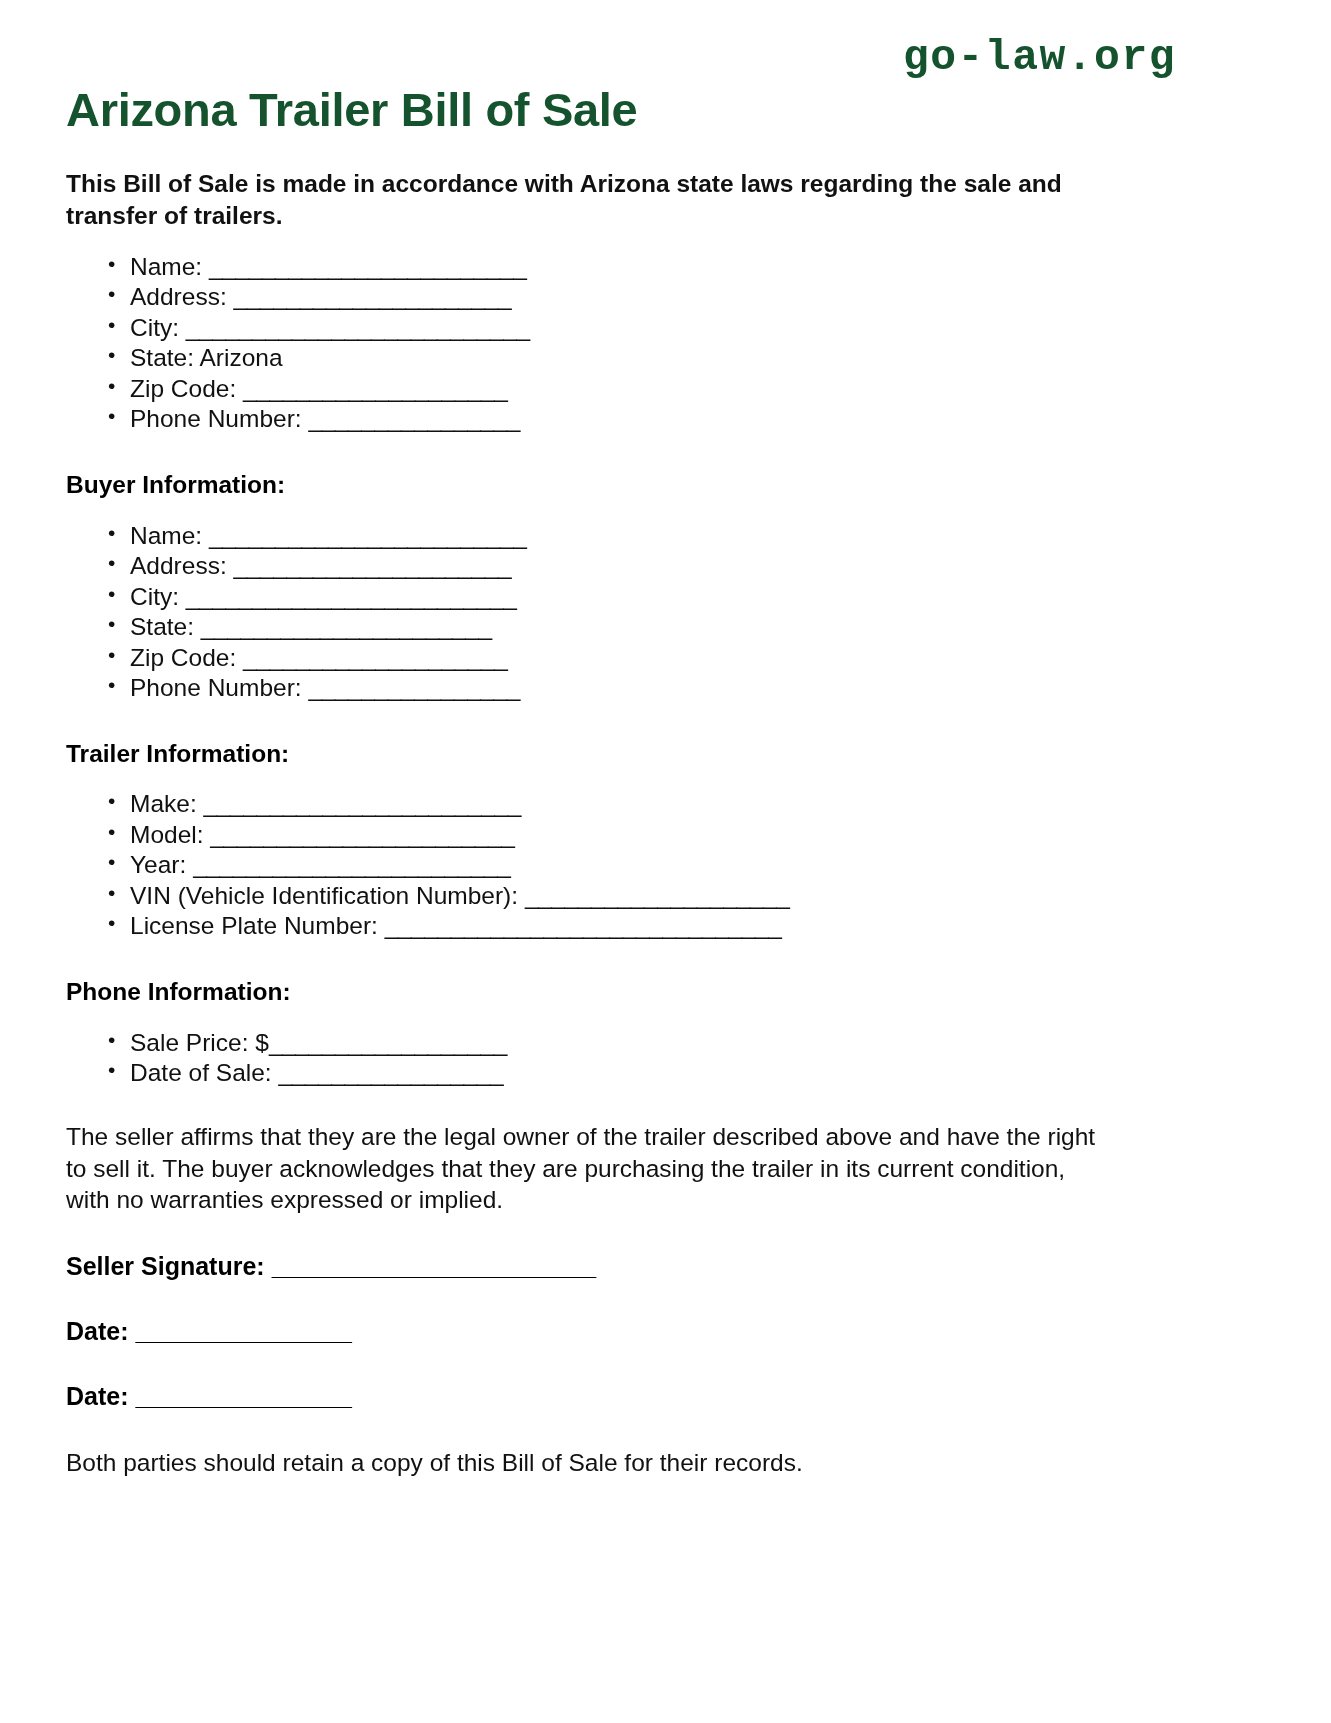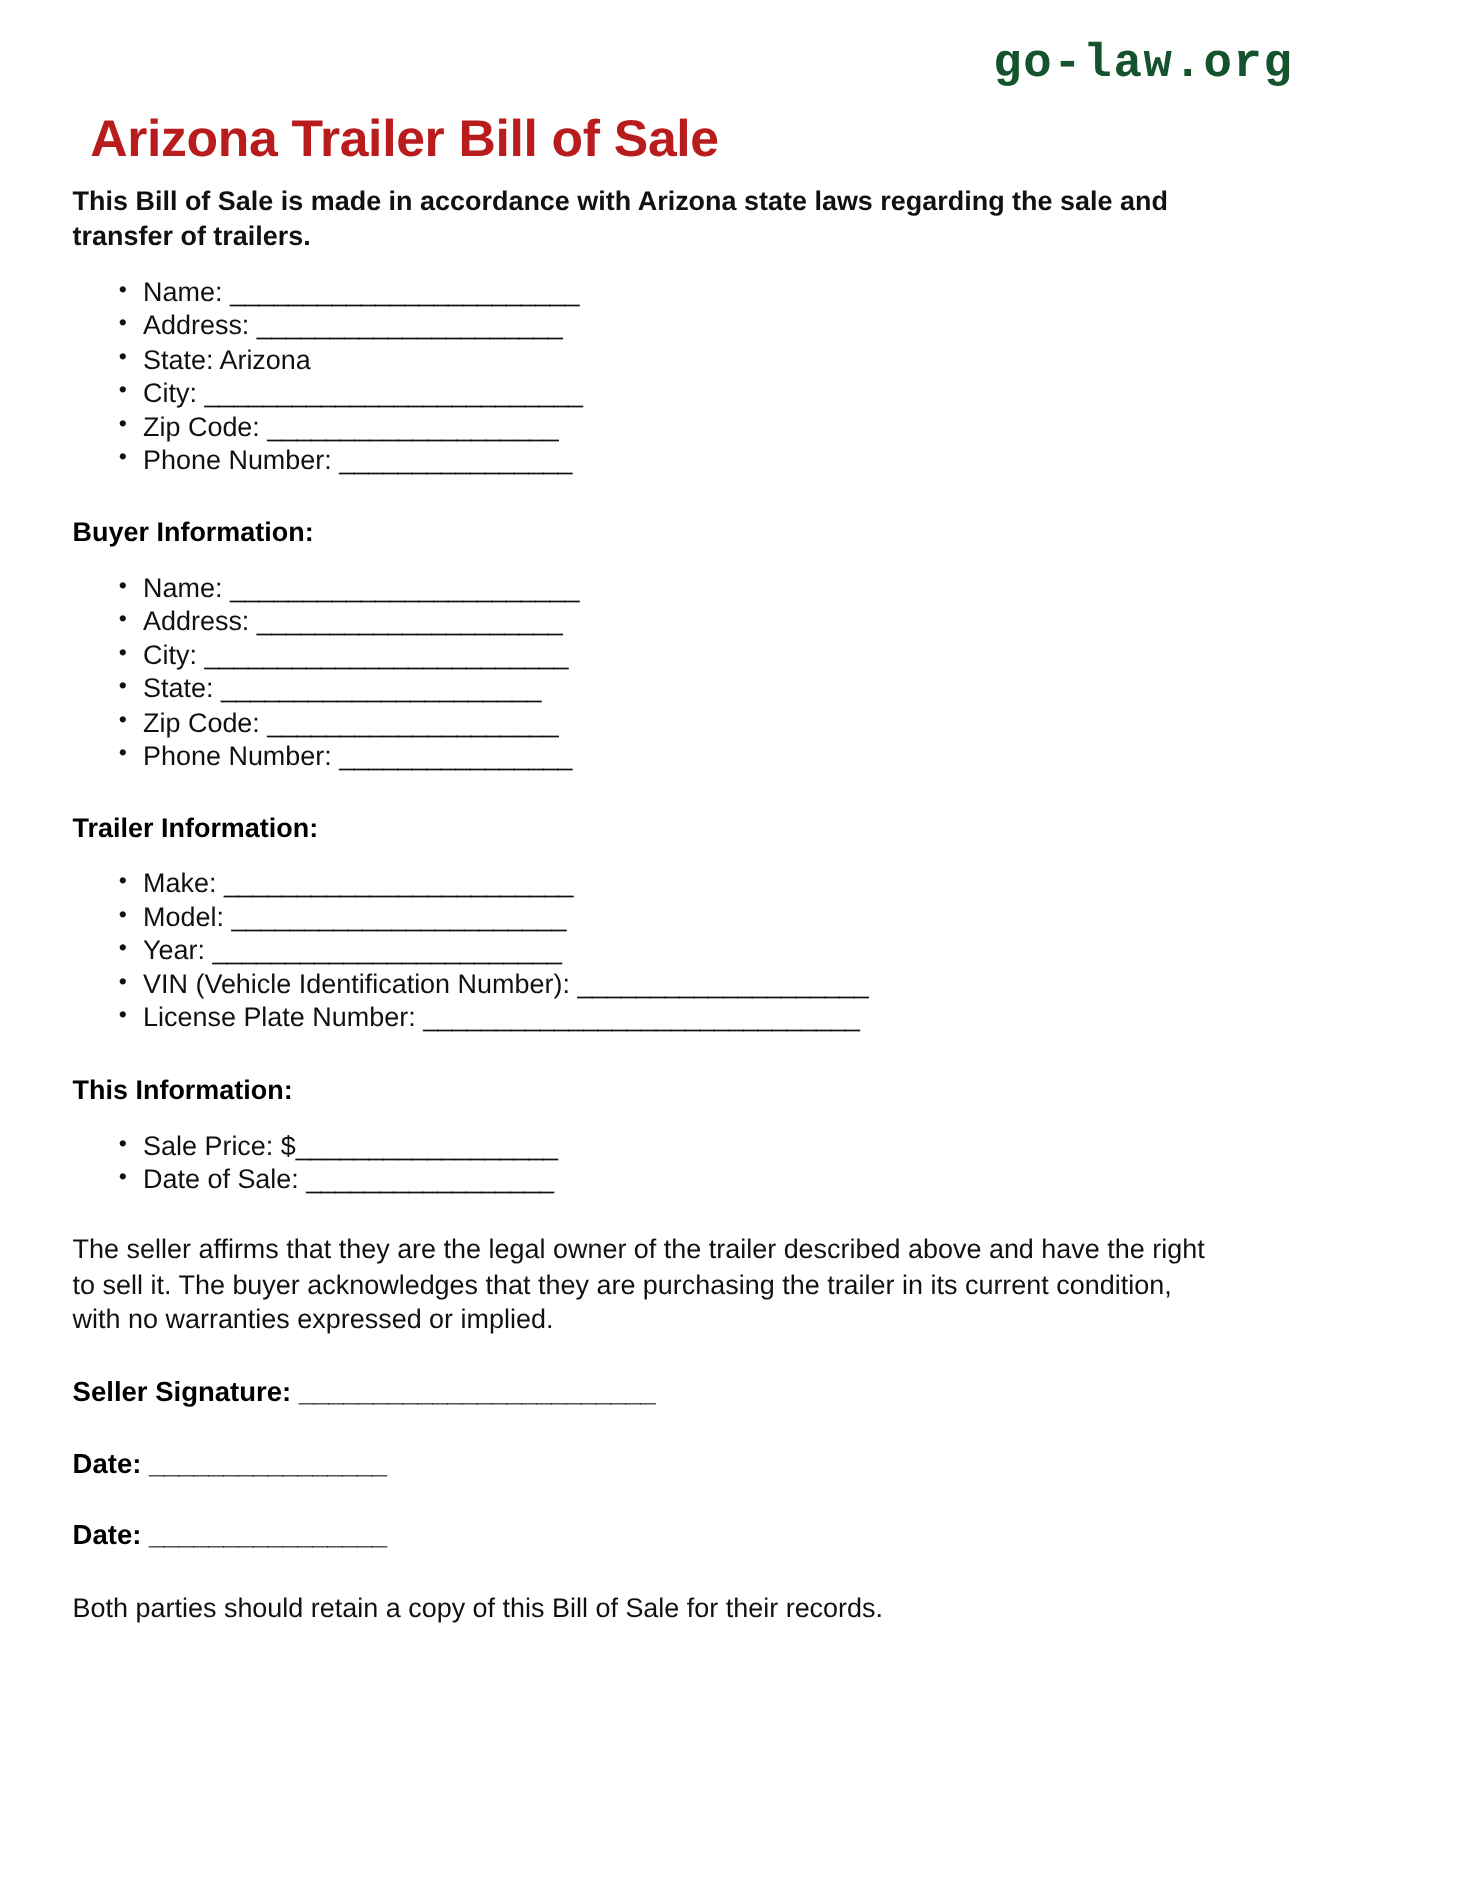"Arizona Trailer Bill of Sale" .doc-title { color: #b91c1c -> #14532d; margin: 16px -> 0 }
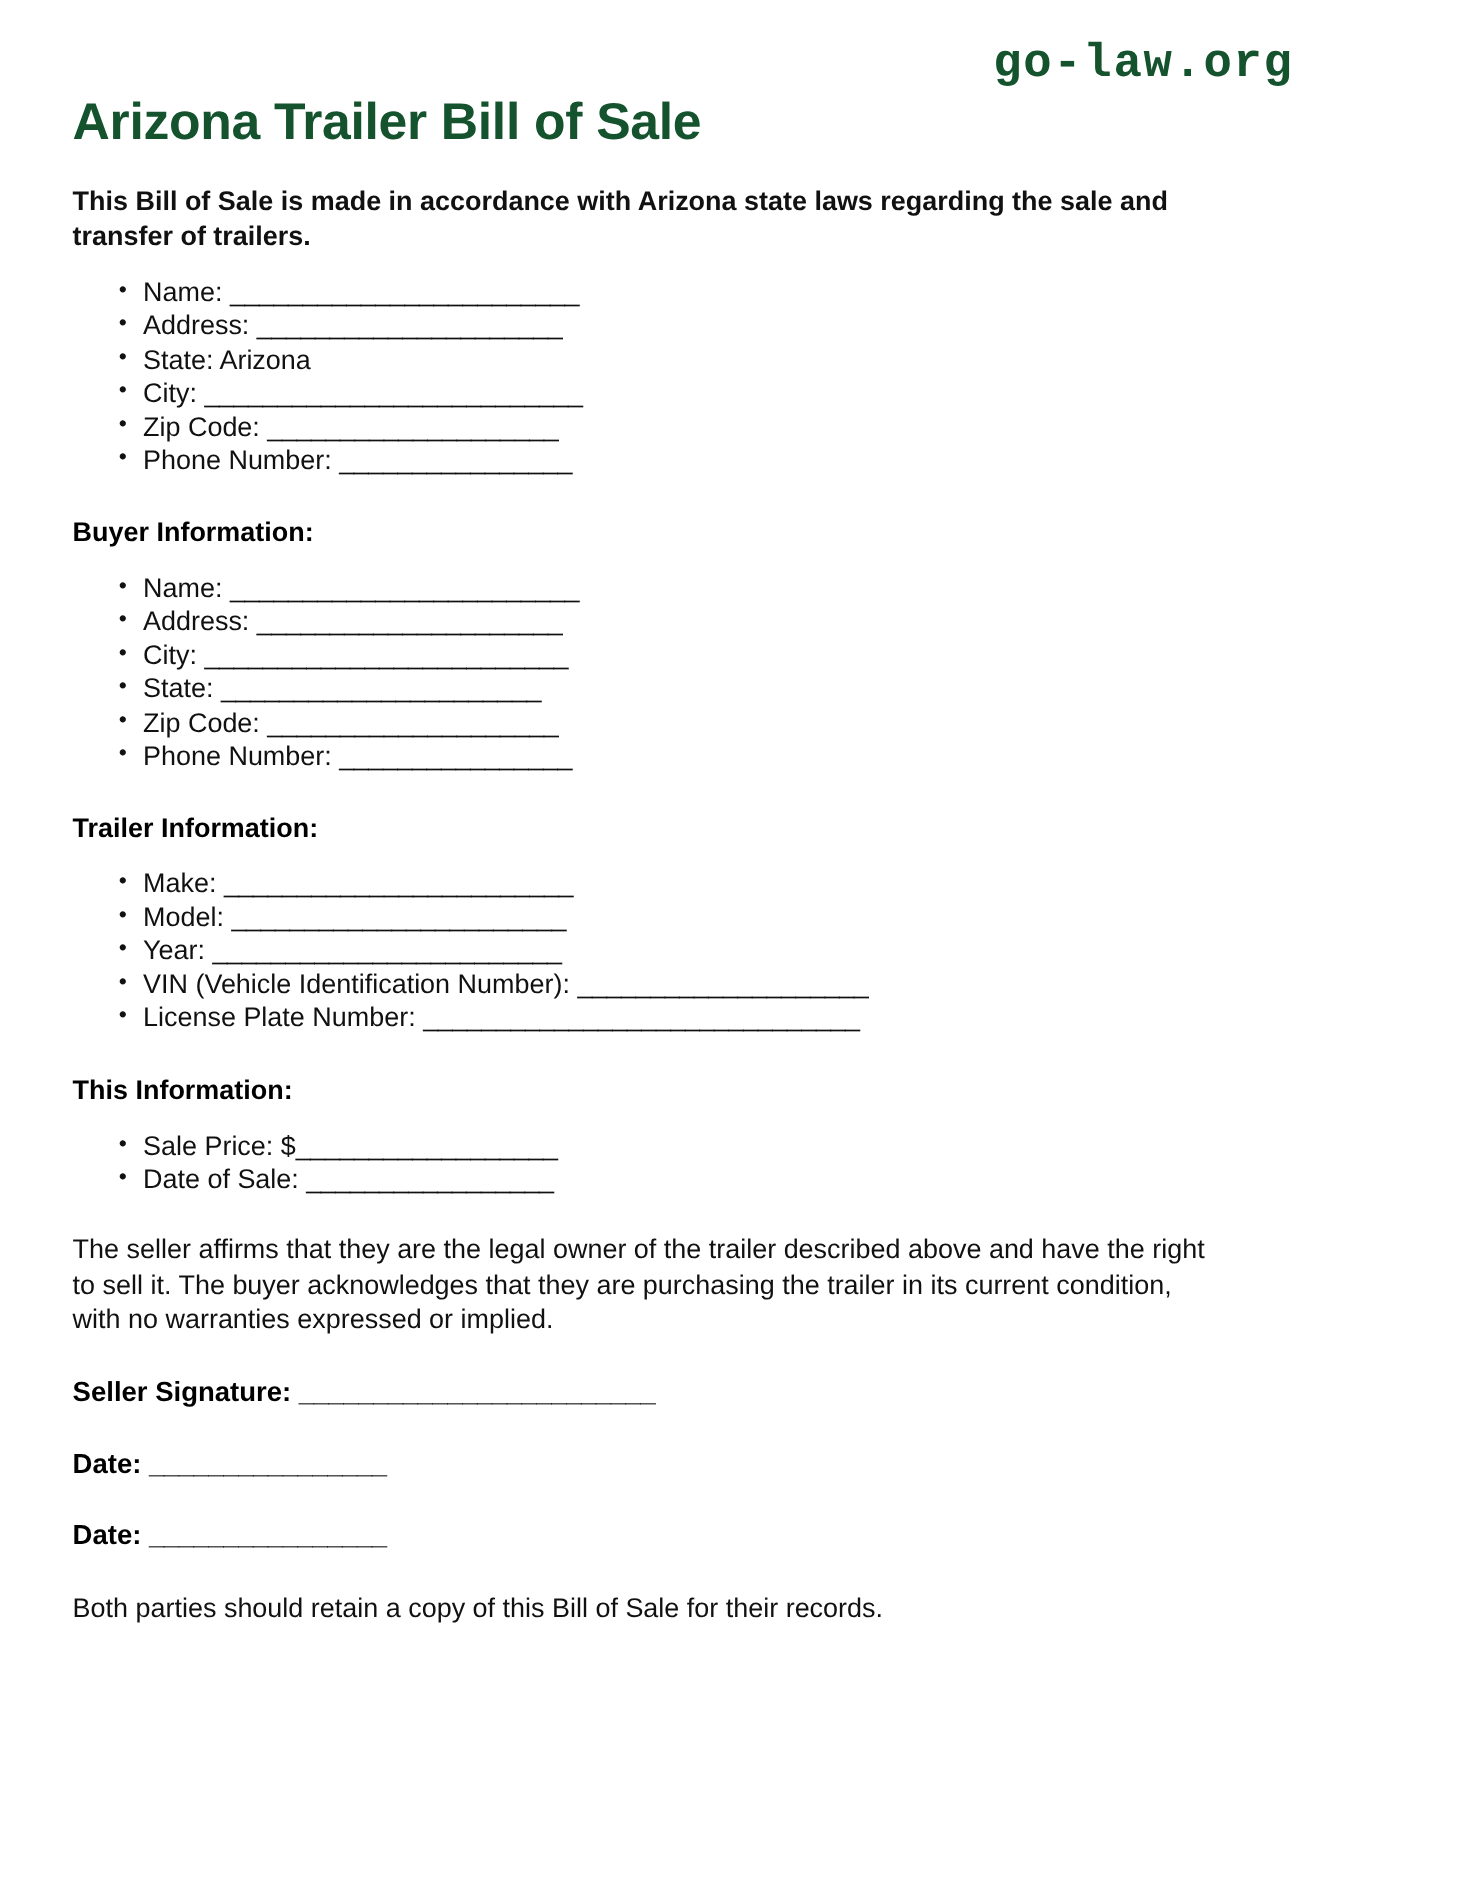"State: Arizona" li { order: before "City: __________________________" -> after "City: __________________________" }
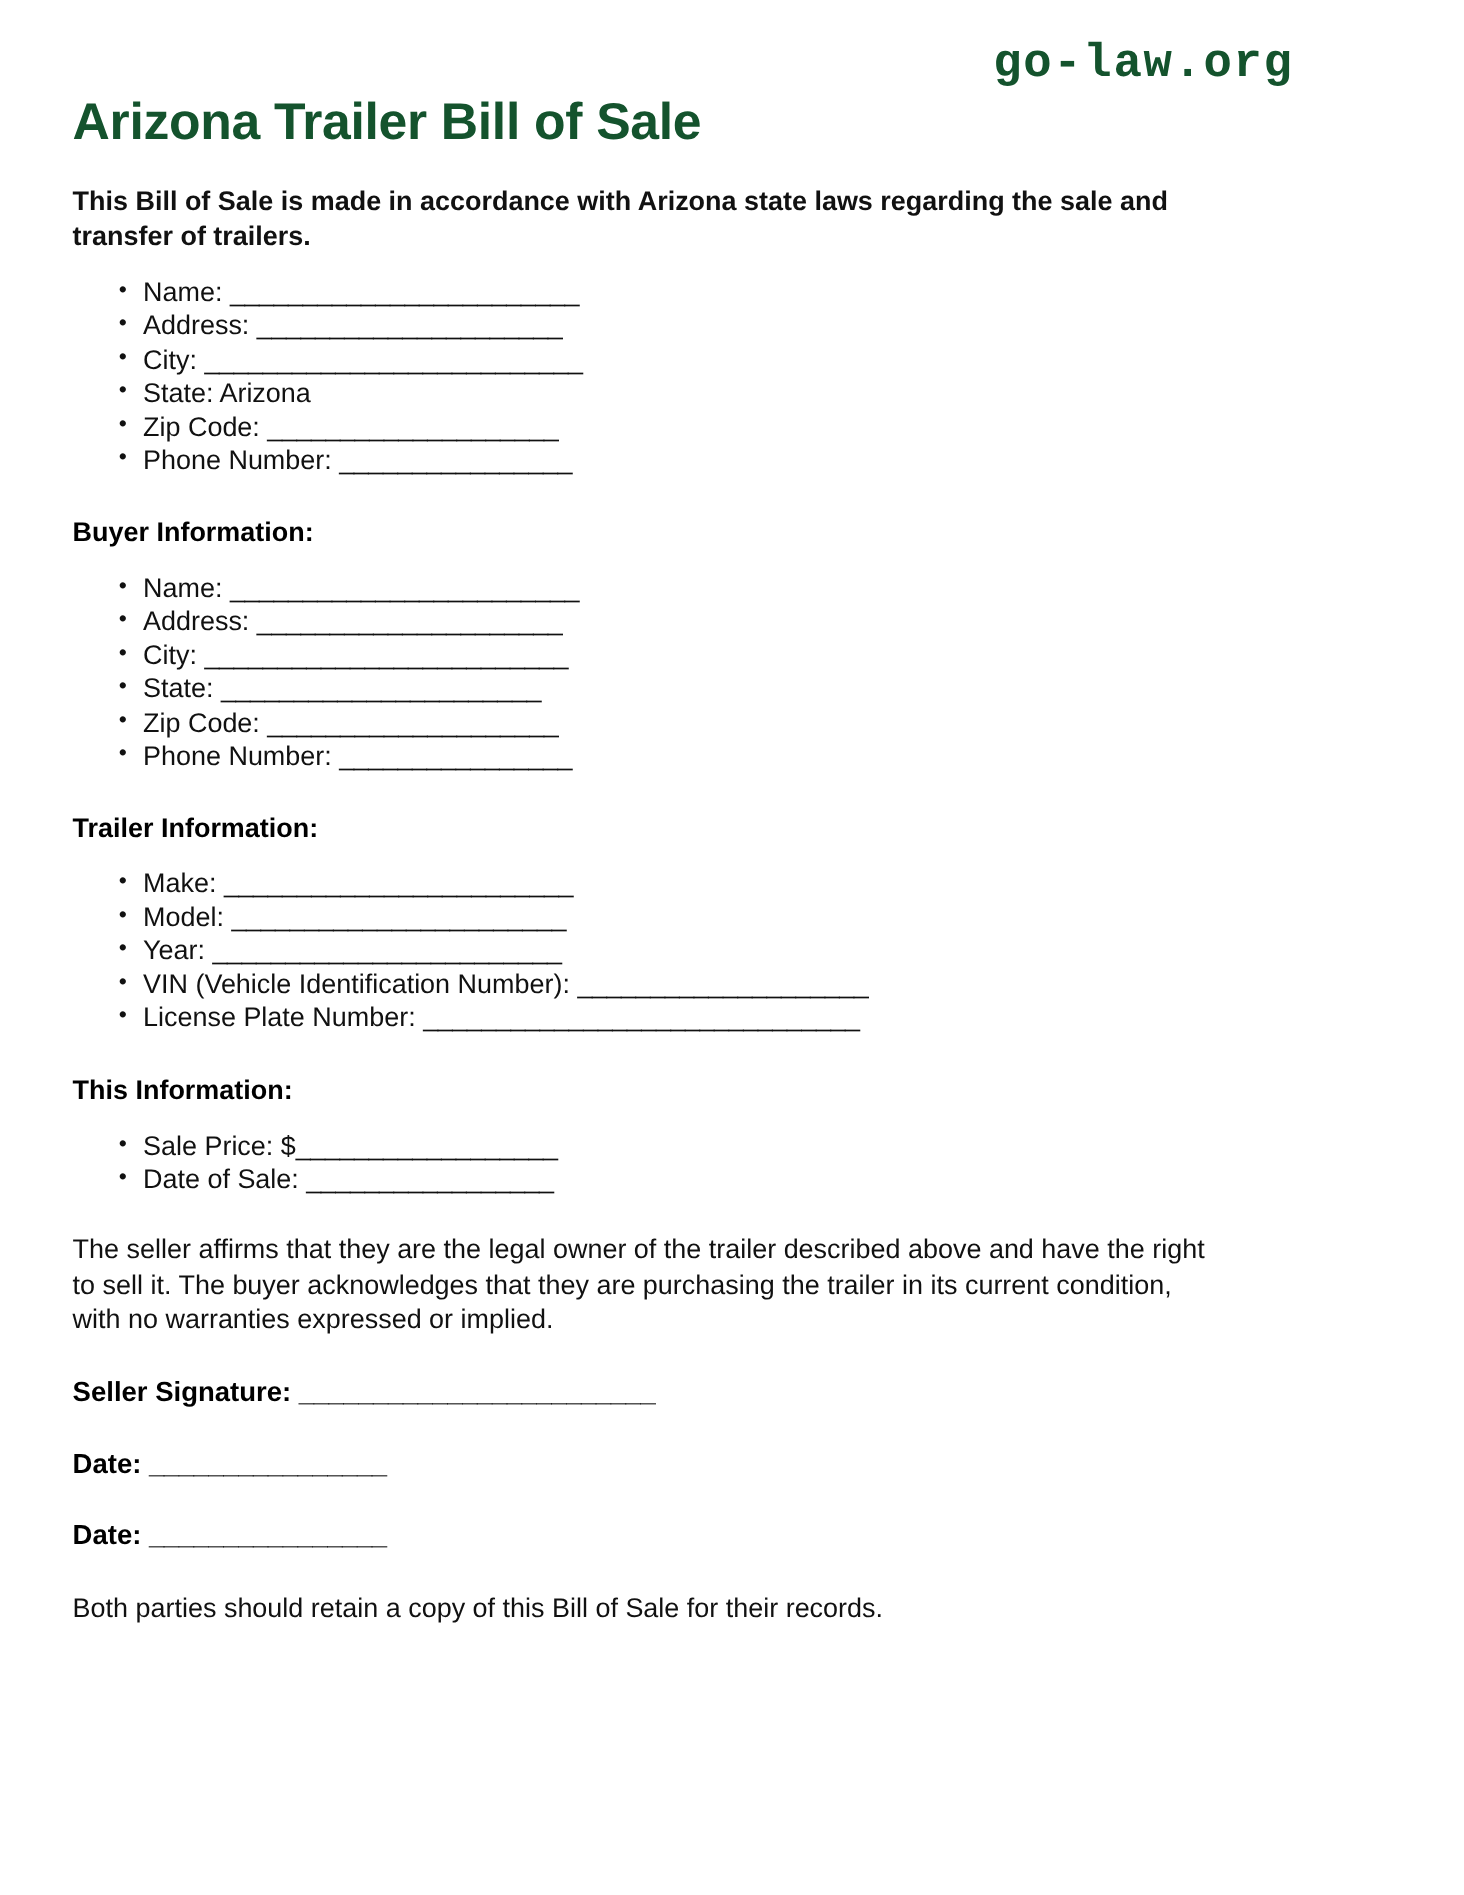"This Information:" h2.section-head { text: This -> Phone }
